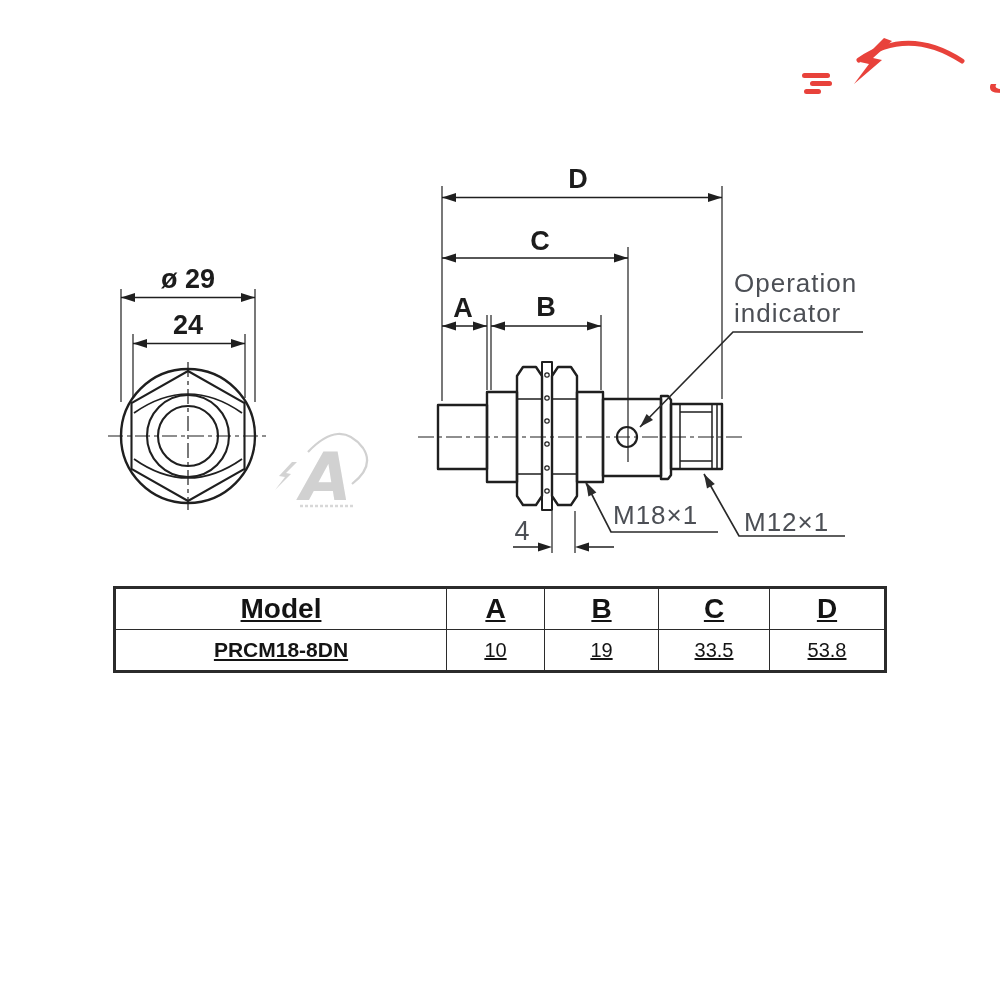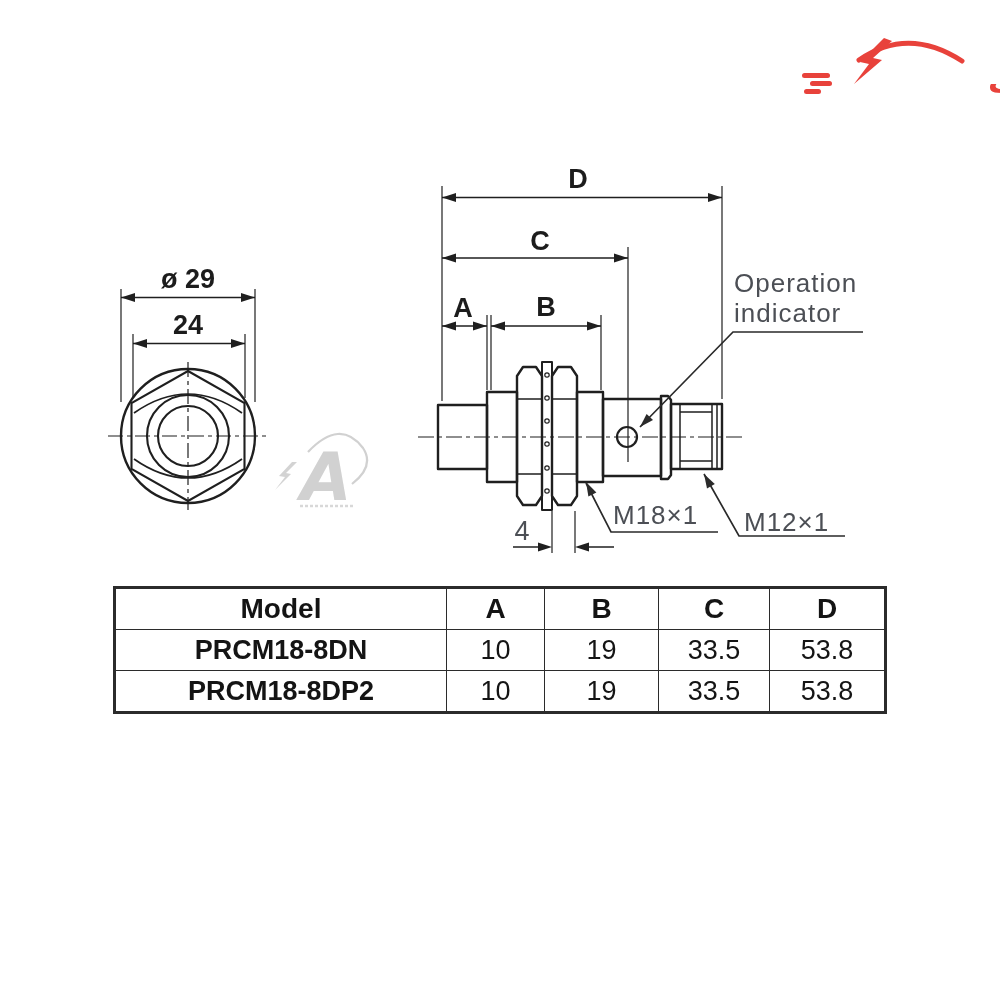"Model" .spec-table th,.spec-table td { text-decoration: none -> underline }
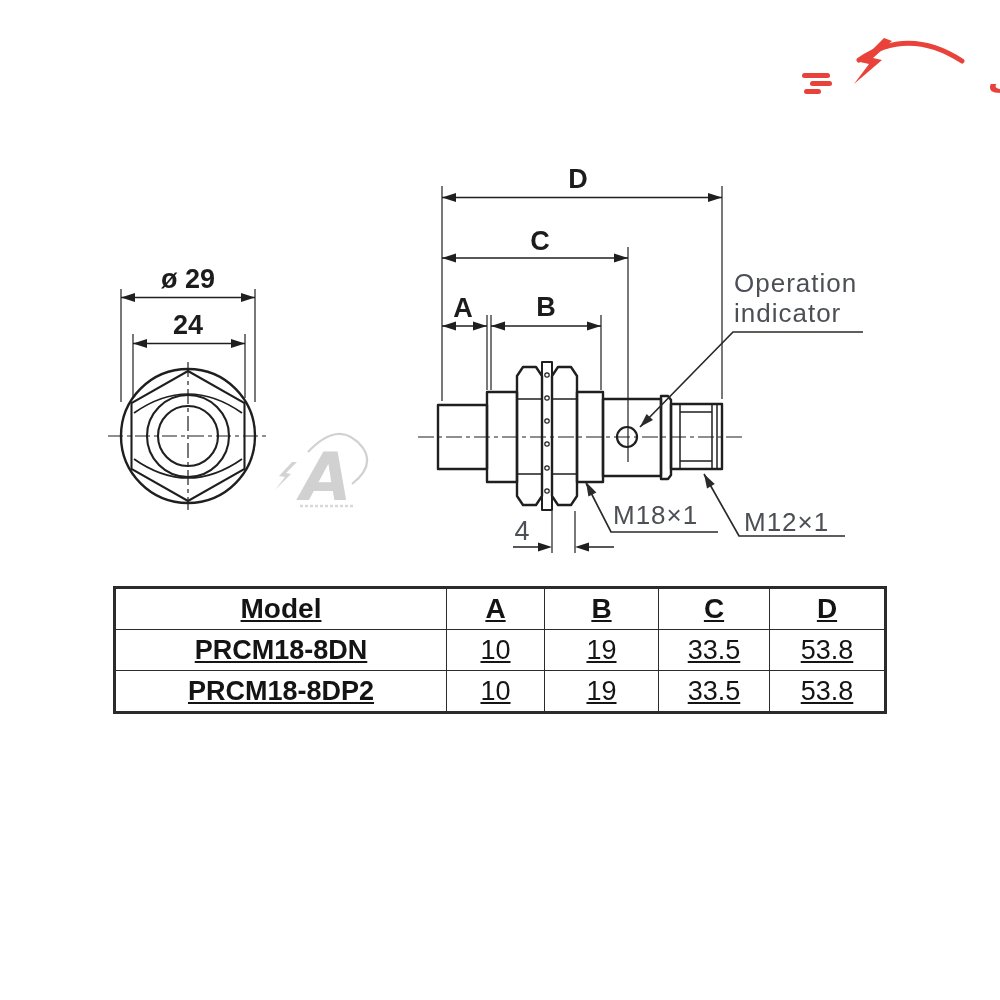"PRCM18-8DN" .spec-table td.model { font-size: 27px -> 21px }
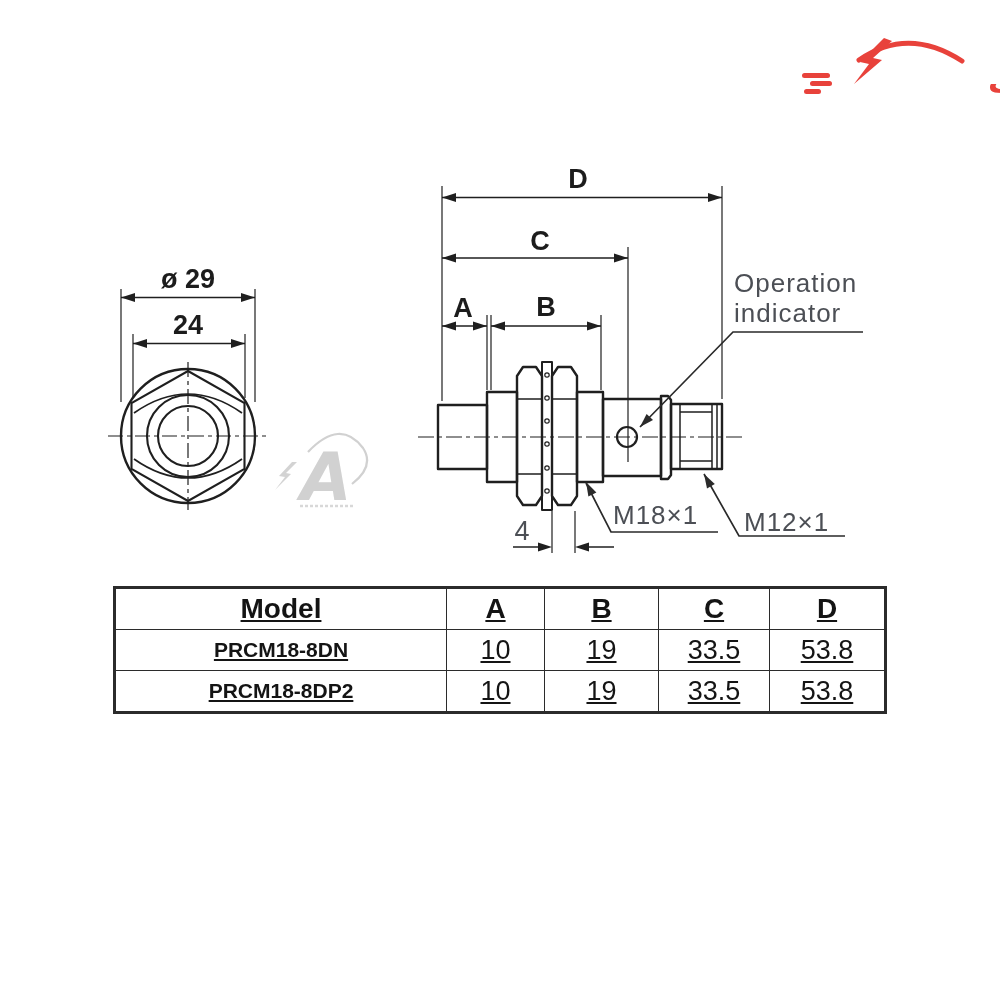"10" .spec-table td.val { font-size: 27px -> 20px }
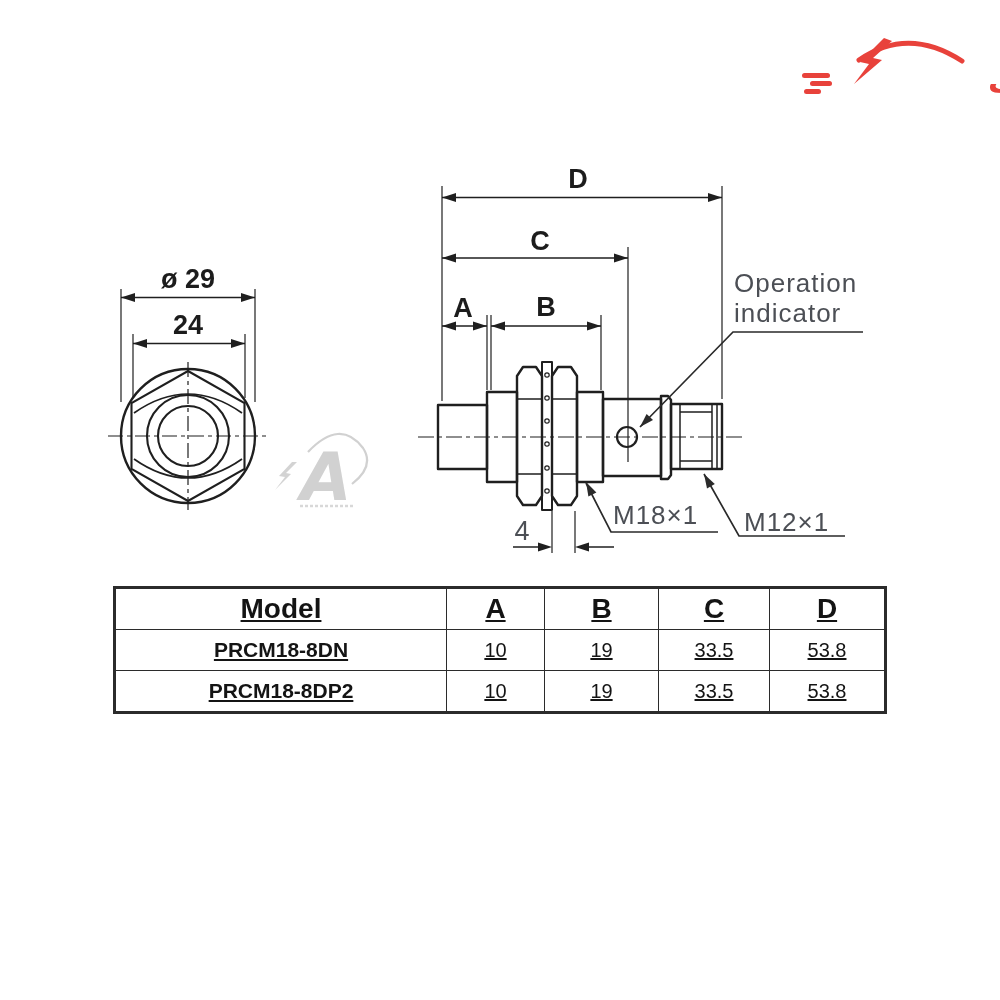"PRCM18-8DP2" tr { html: <tr> <td>PRCM18-8DP2</td> <td>10</td> <td>19</td> <td>33.5</td> <td>53.8</td> </tr> -> none }
